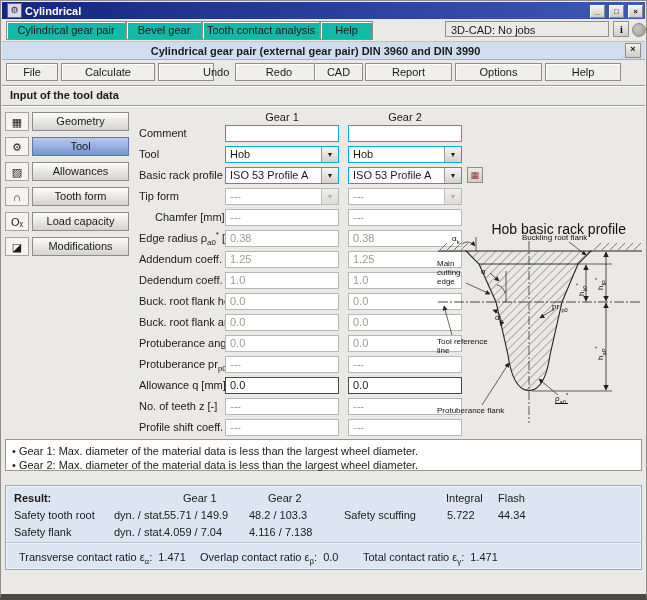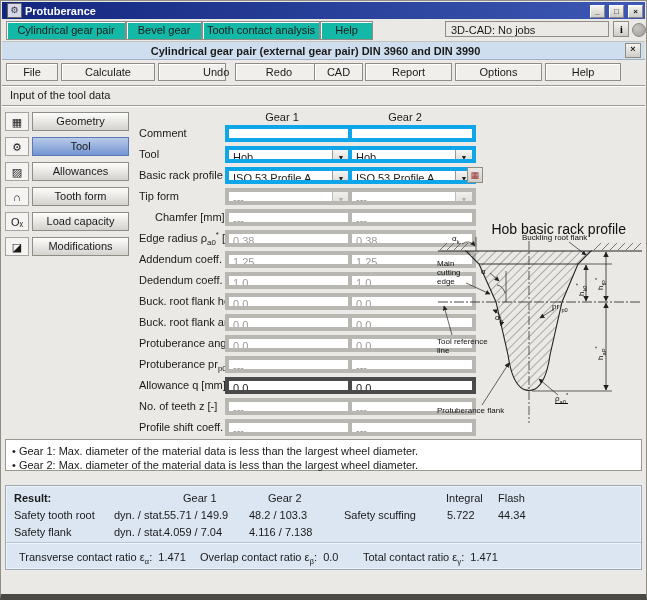"Protuberance" span.title { text: Protuberance -> Cylindrical }
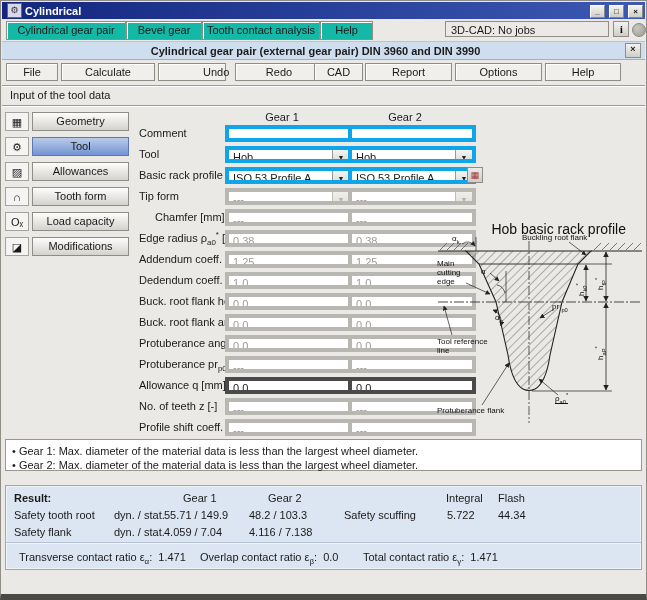"Undo" div.tb-btn { width: 68px -> 56px }
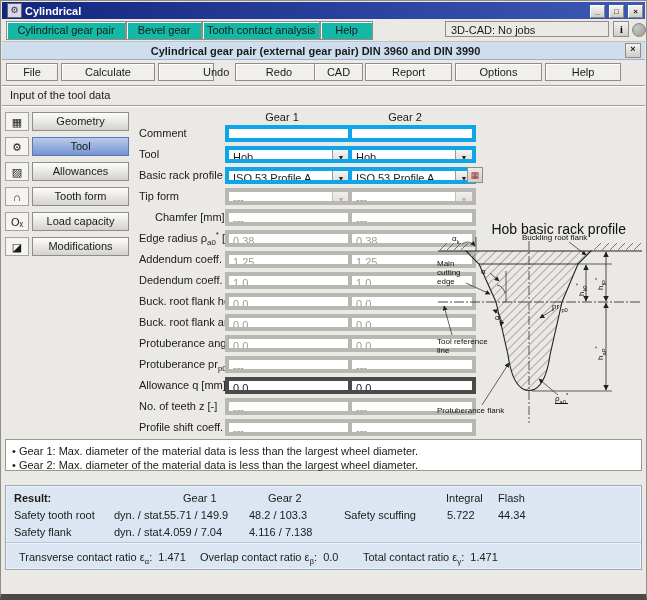"Input of the tool data" .statusbar { font-weight: none -> bold }
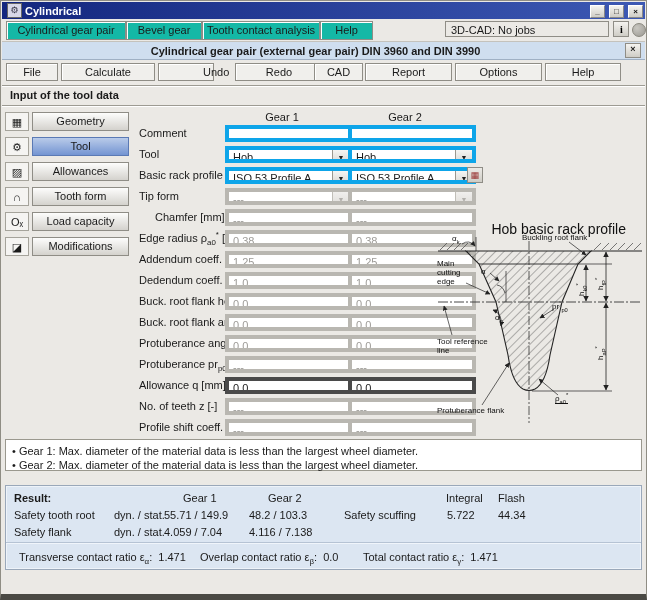"Hob" .field { border: 4px solid #0ea5e9 -> 1px solid #0ea5e9; width: 128px -> 114px }
